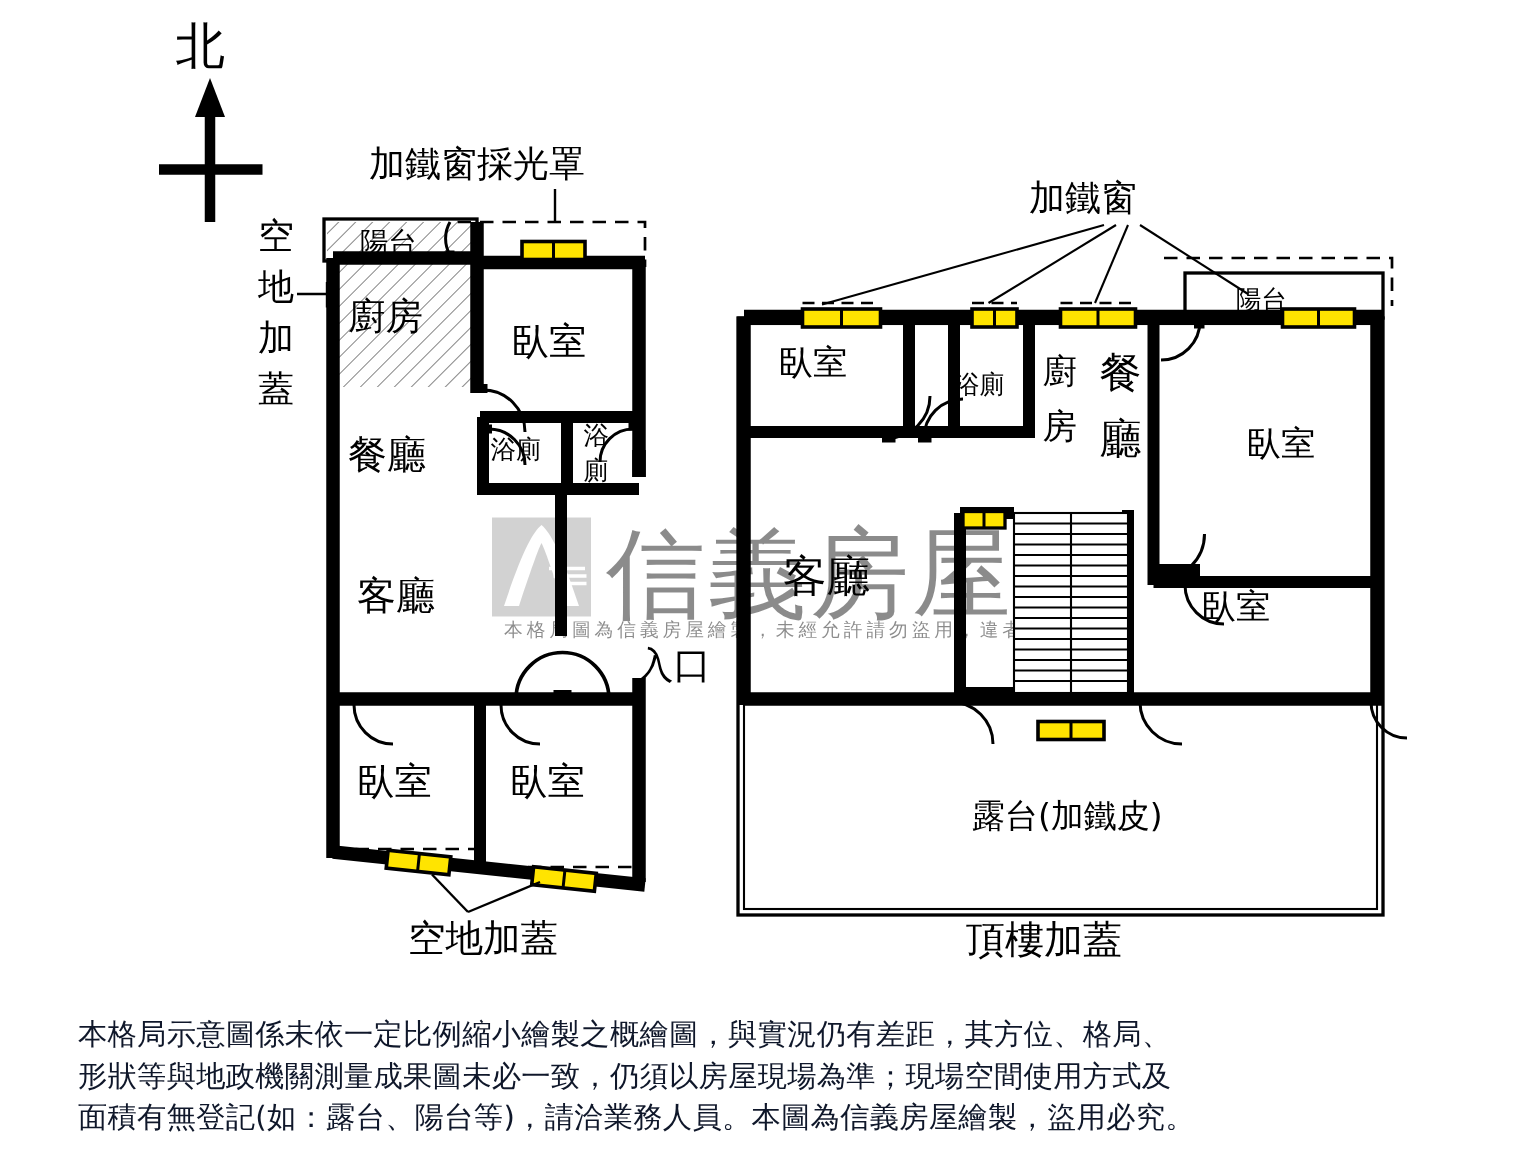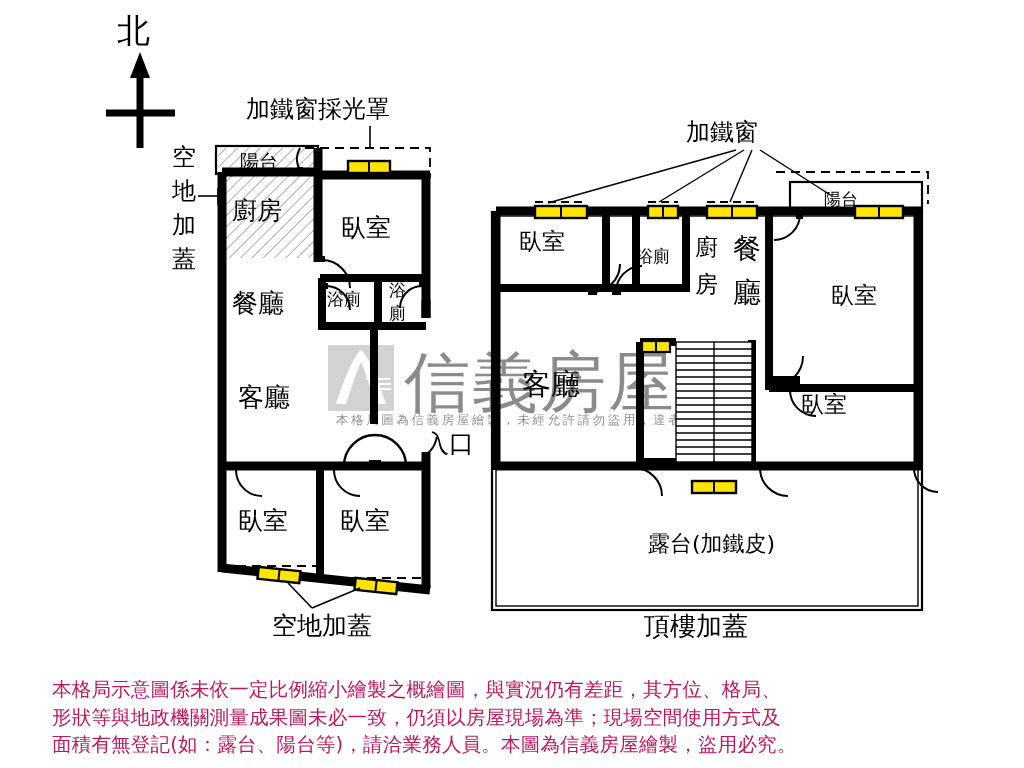"本格局示意圖係未依一定比例縮小繪製之概繪圖，與實況仍有差距，其方位、格局、" .disclaimer { color: #be185d -> #0f172a }
